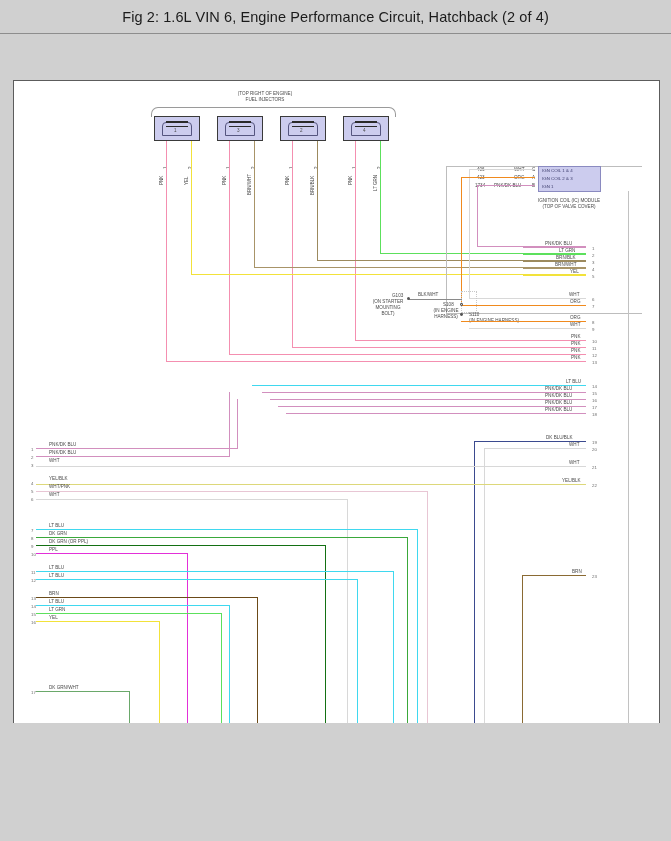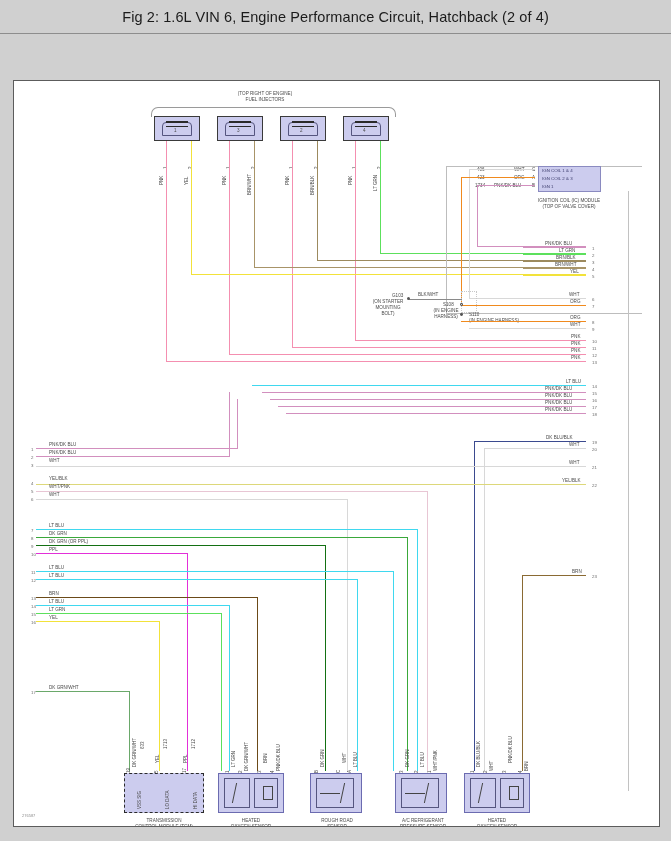"Fig 2: 1.6L VIN 6," #page { height: 841px -> 723px }
